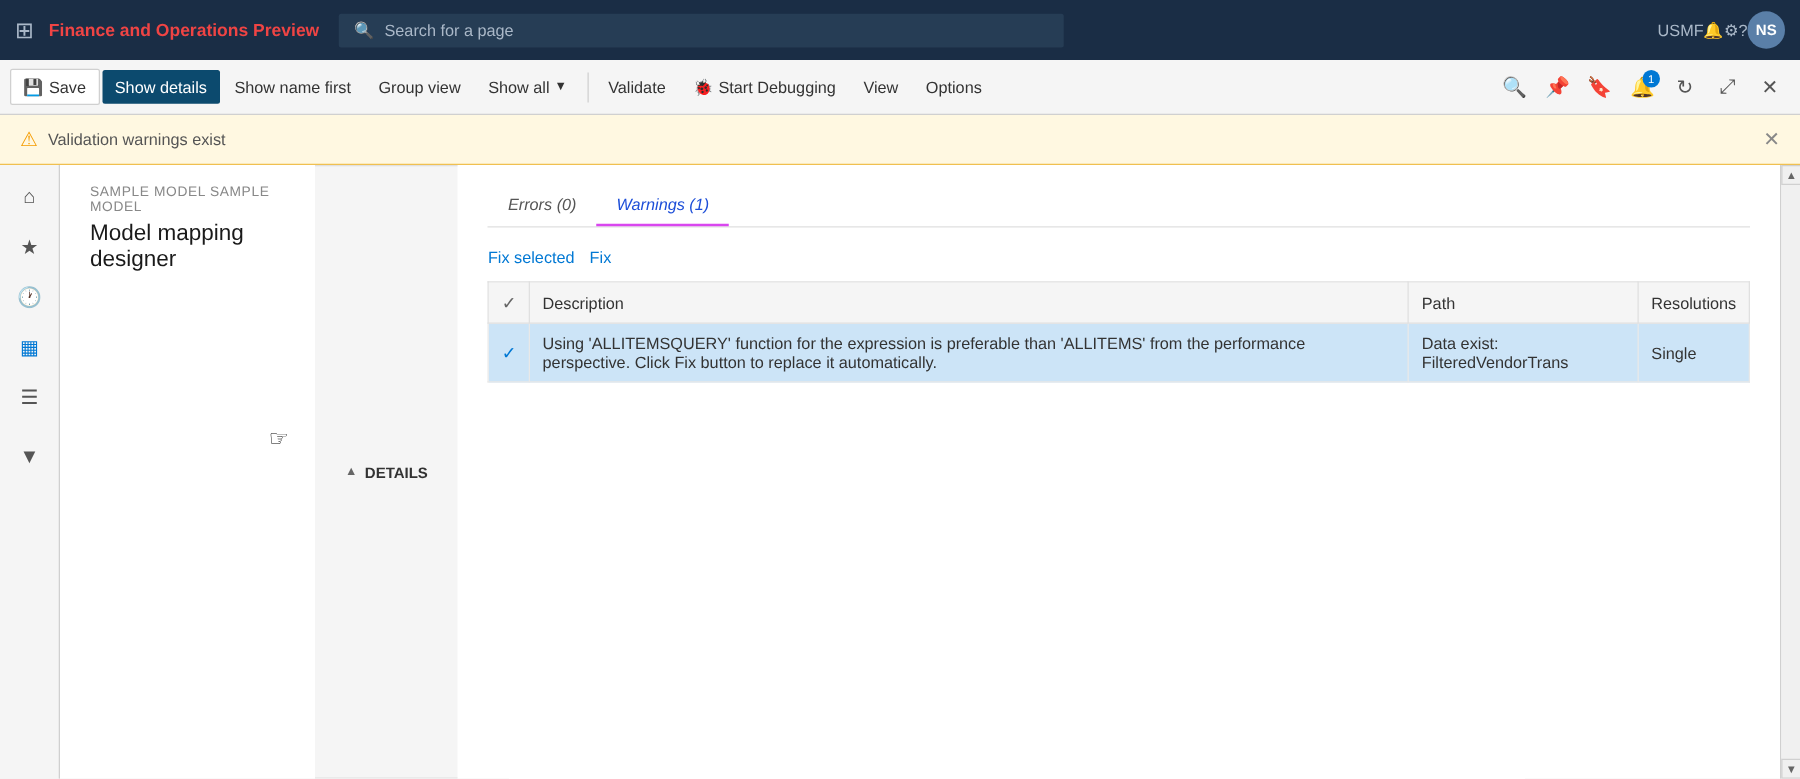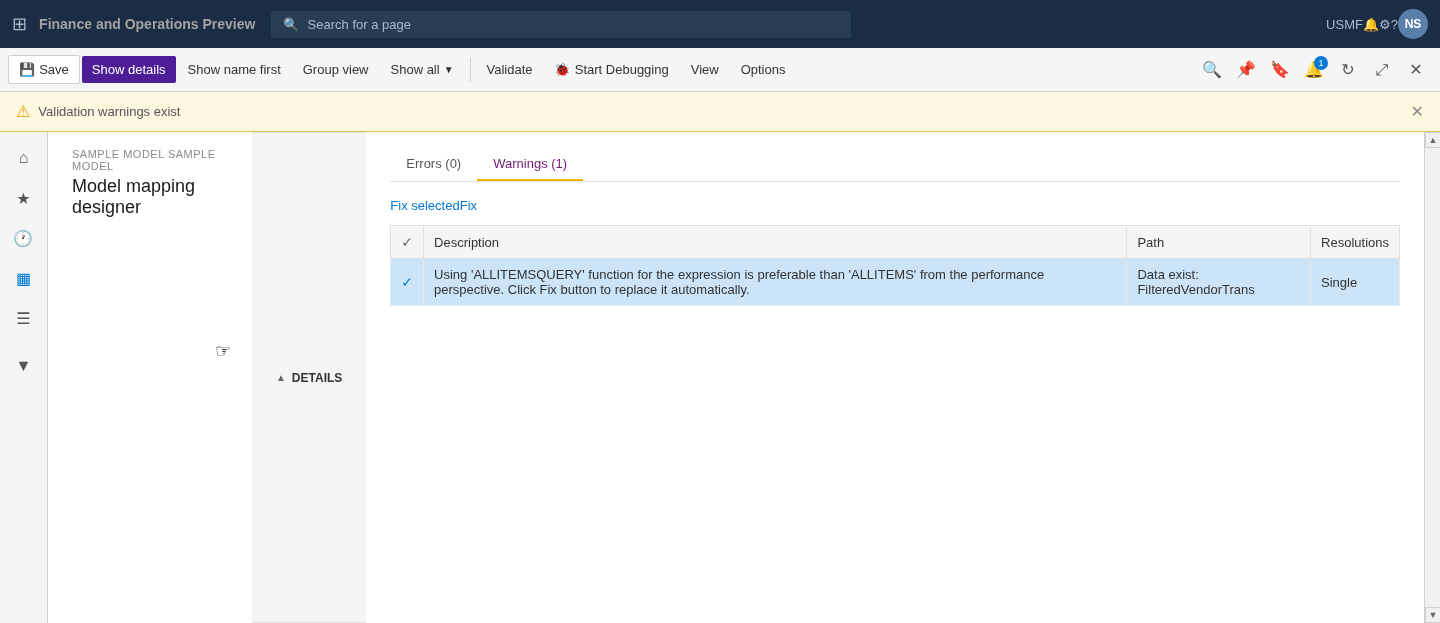"Finance and Operations Preview" .top-nav-title { color: #a3a3a3 -> #ef4444 }
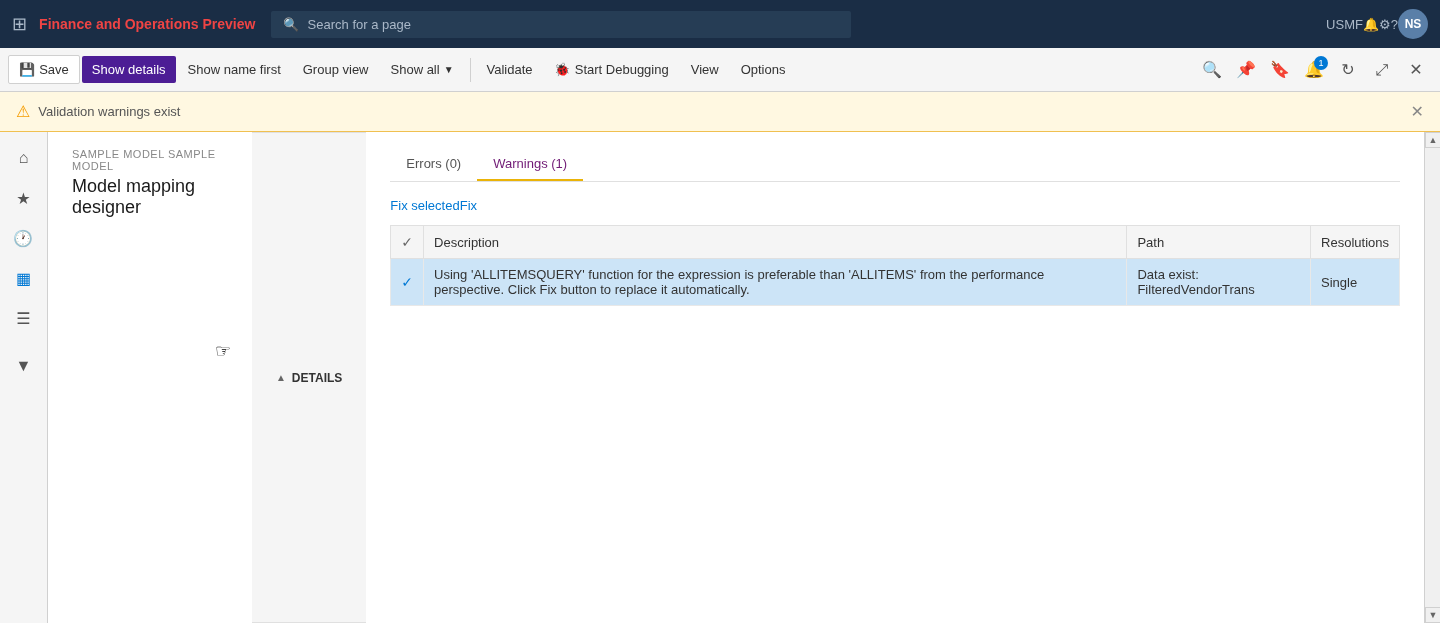"Show details" .toolbar-btn.active { background: #4c1d95 -> #0c4a6e }
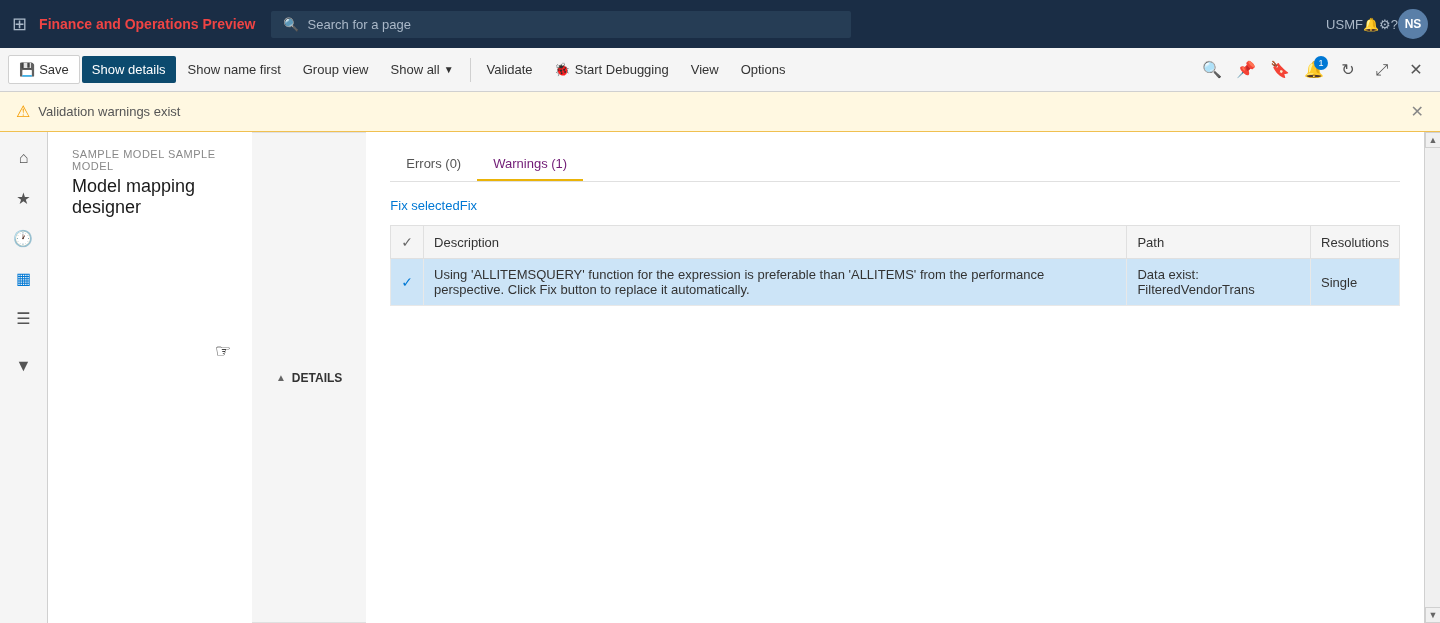"Errors (0)" .tabs { font-style: none -> italic }
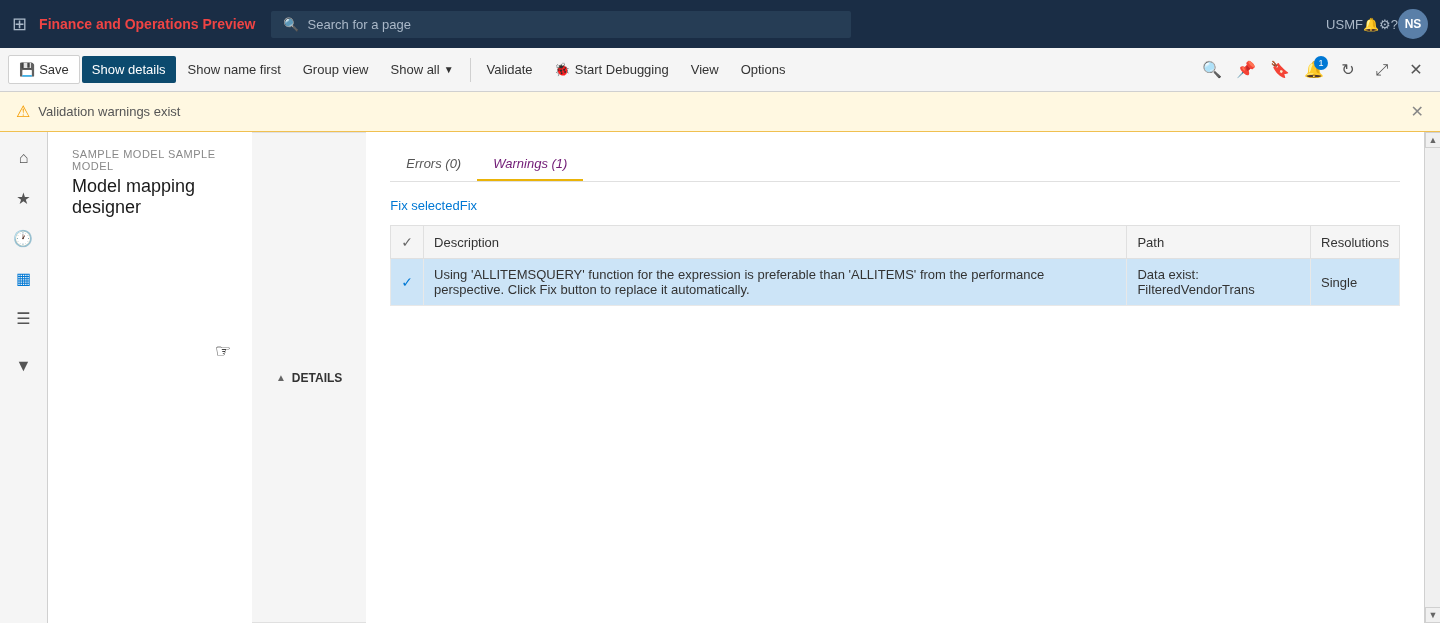"Warnings (1)" .tab.active { border-bottom: 2px solid #eab308 -> 2px solid #d946ef; color: #701a75 -> #1d4ed8 }
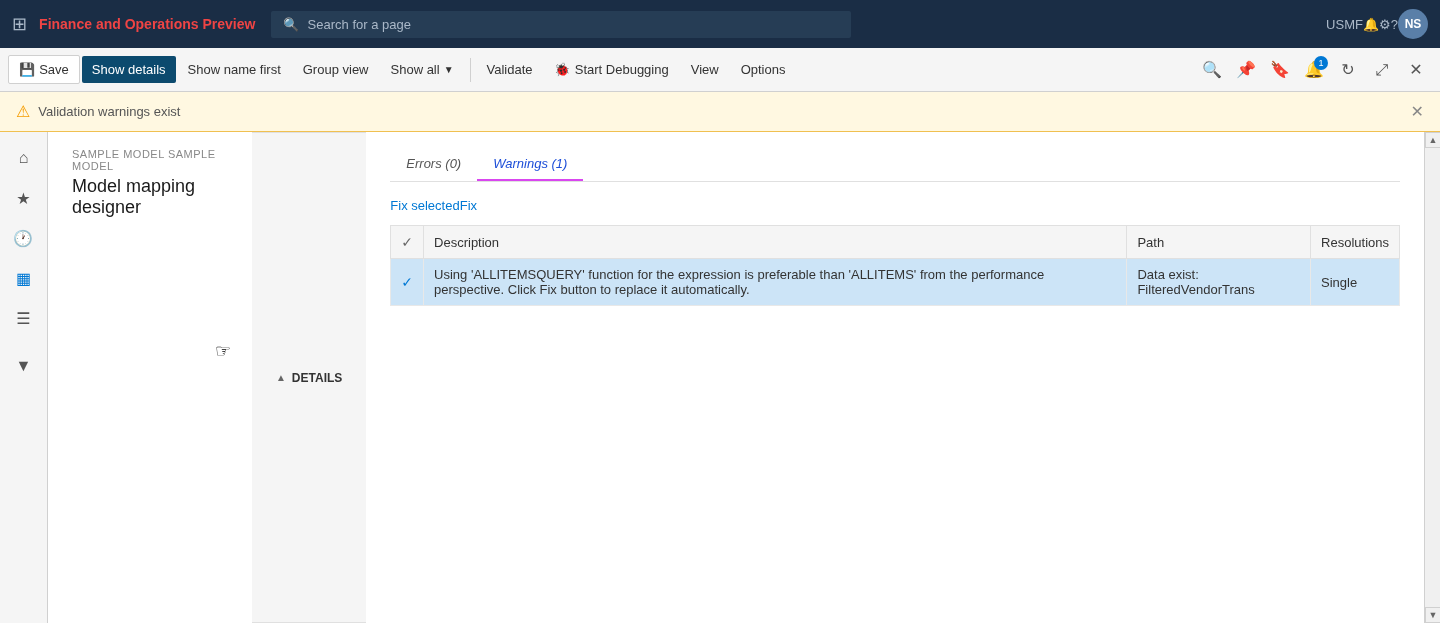"Fix selected" .action-btns { gap: 0 -> 12px }
